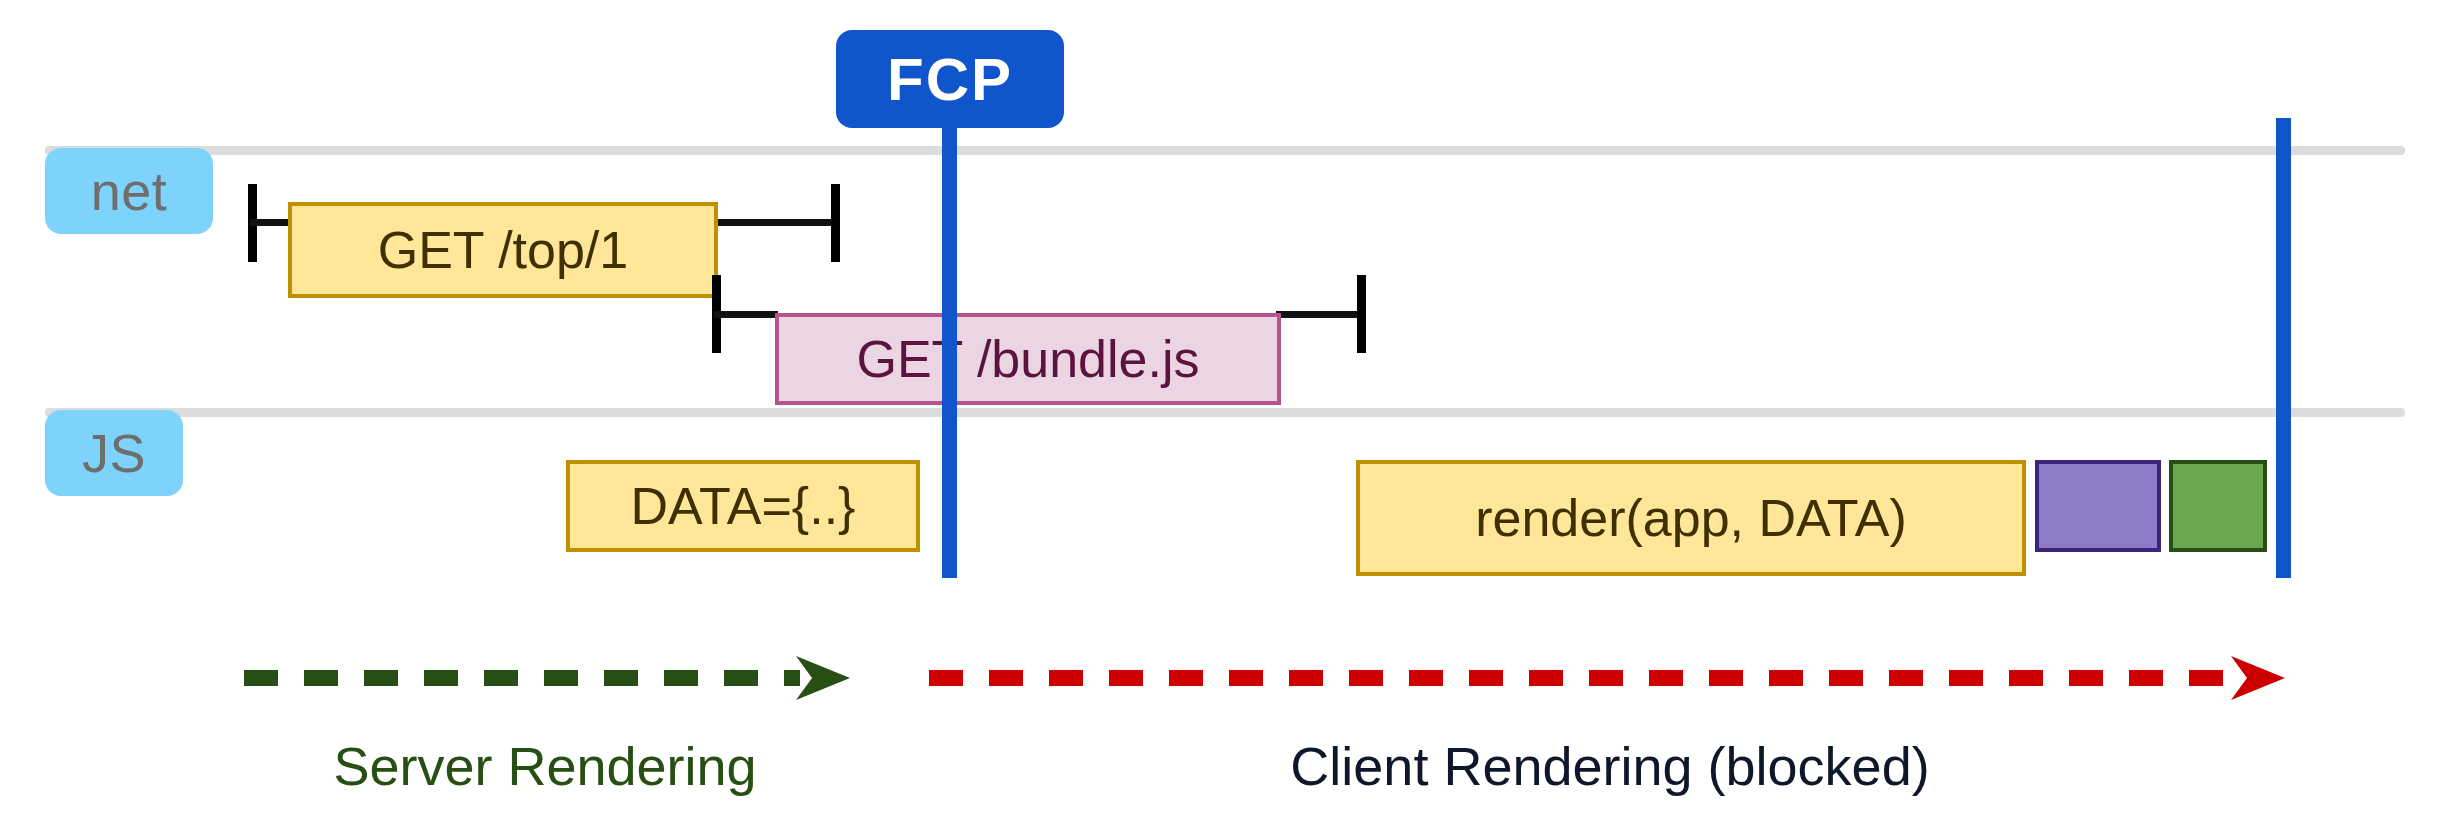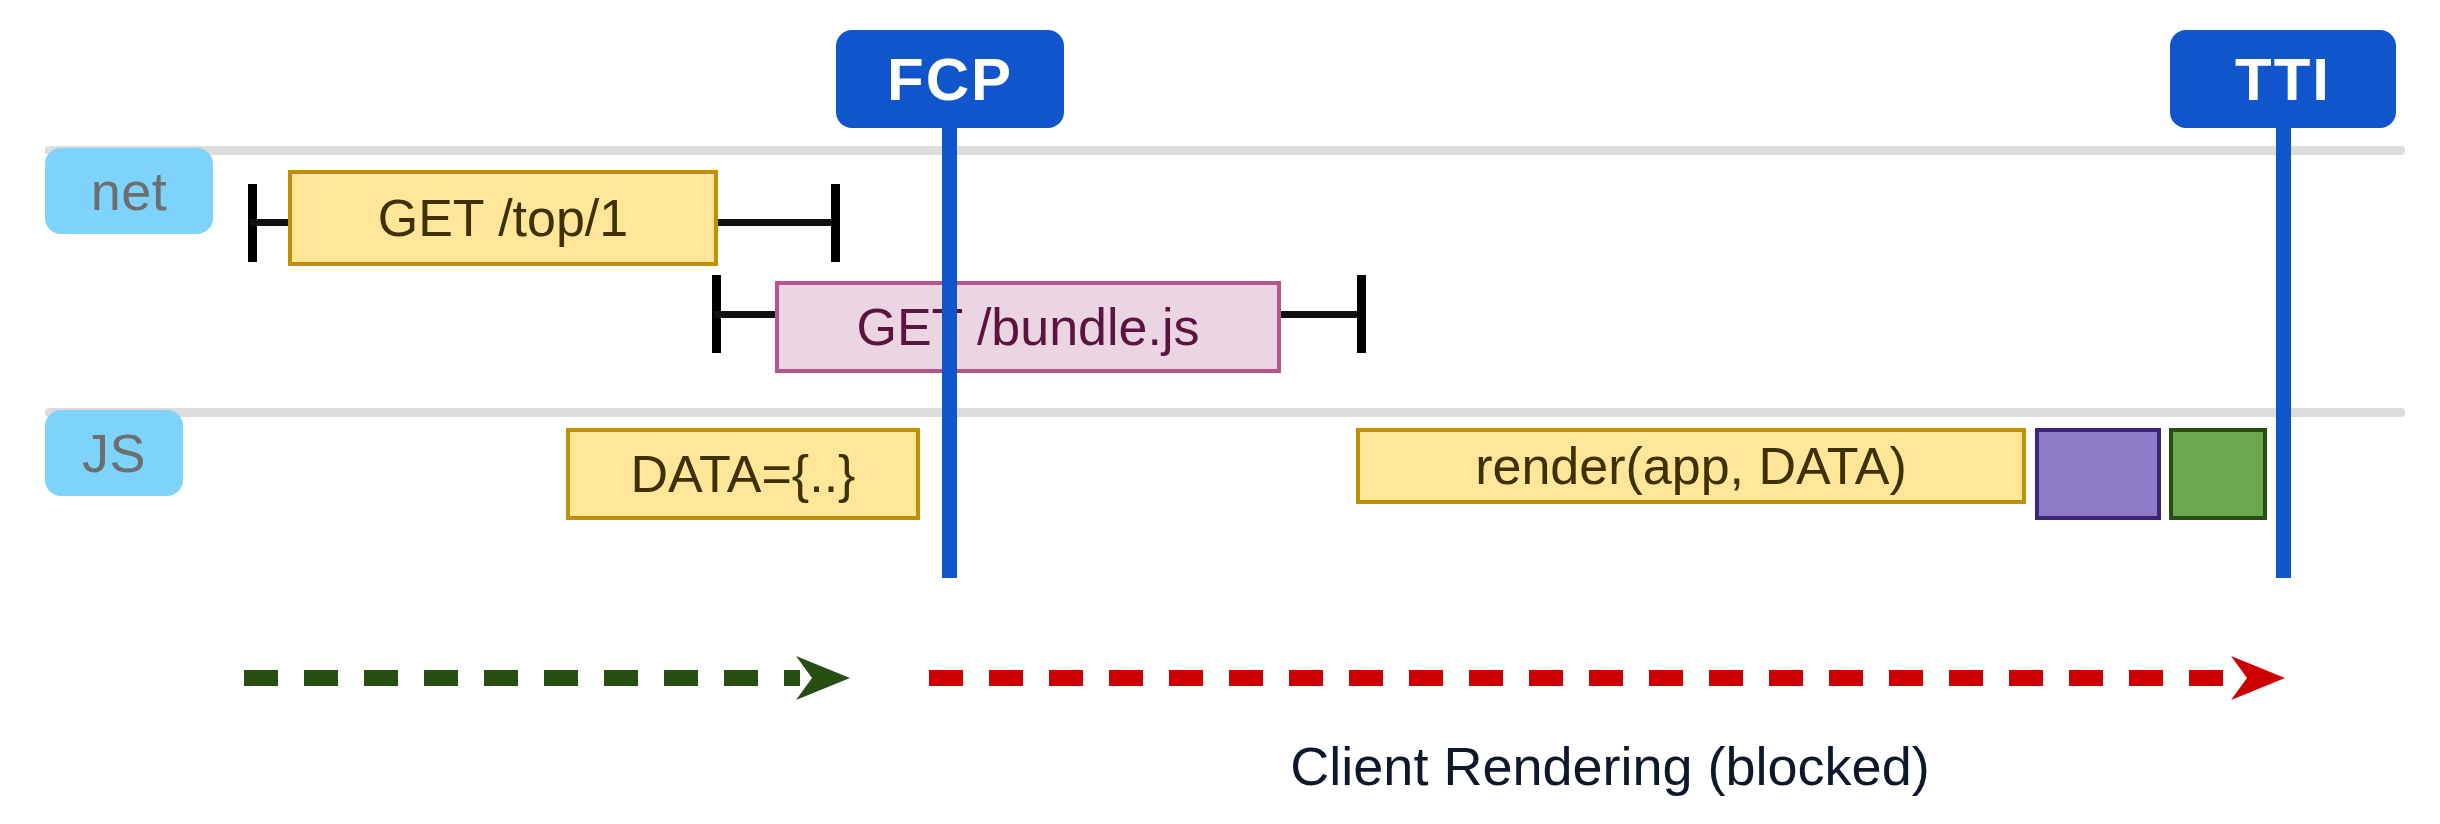"TTI" div.milestone-badge { html: <div> <span>TTI</span> </div> -> none }
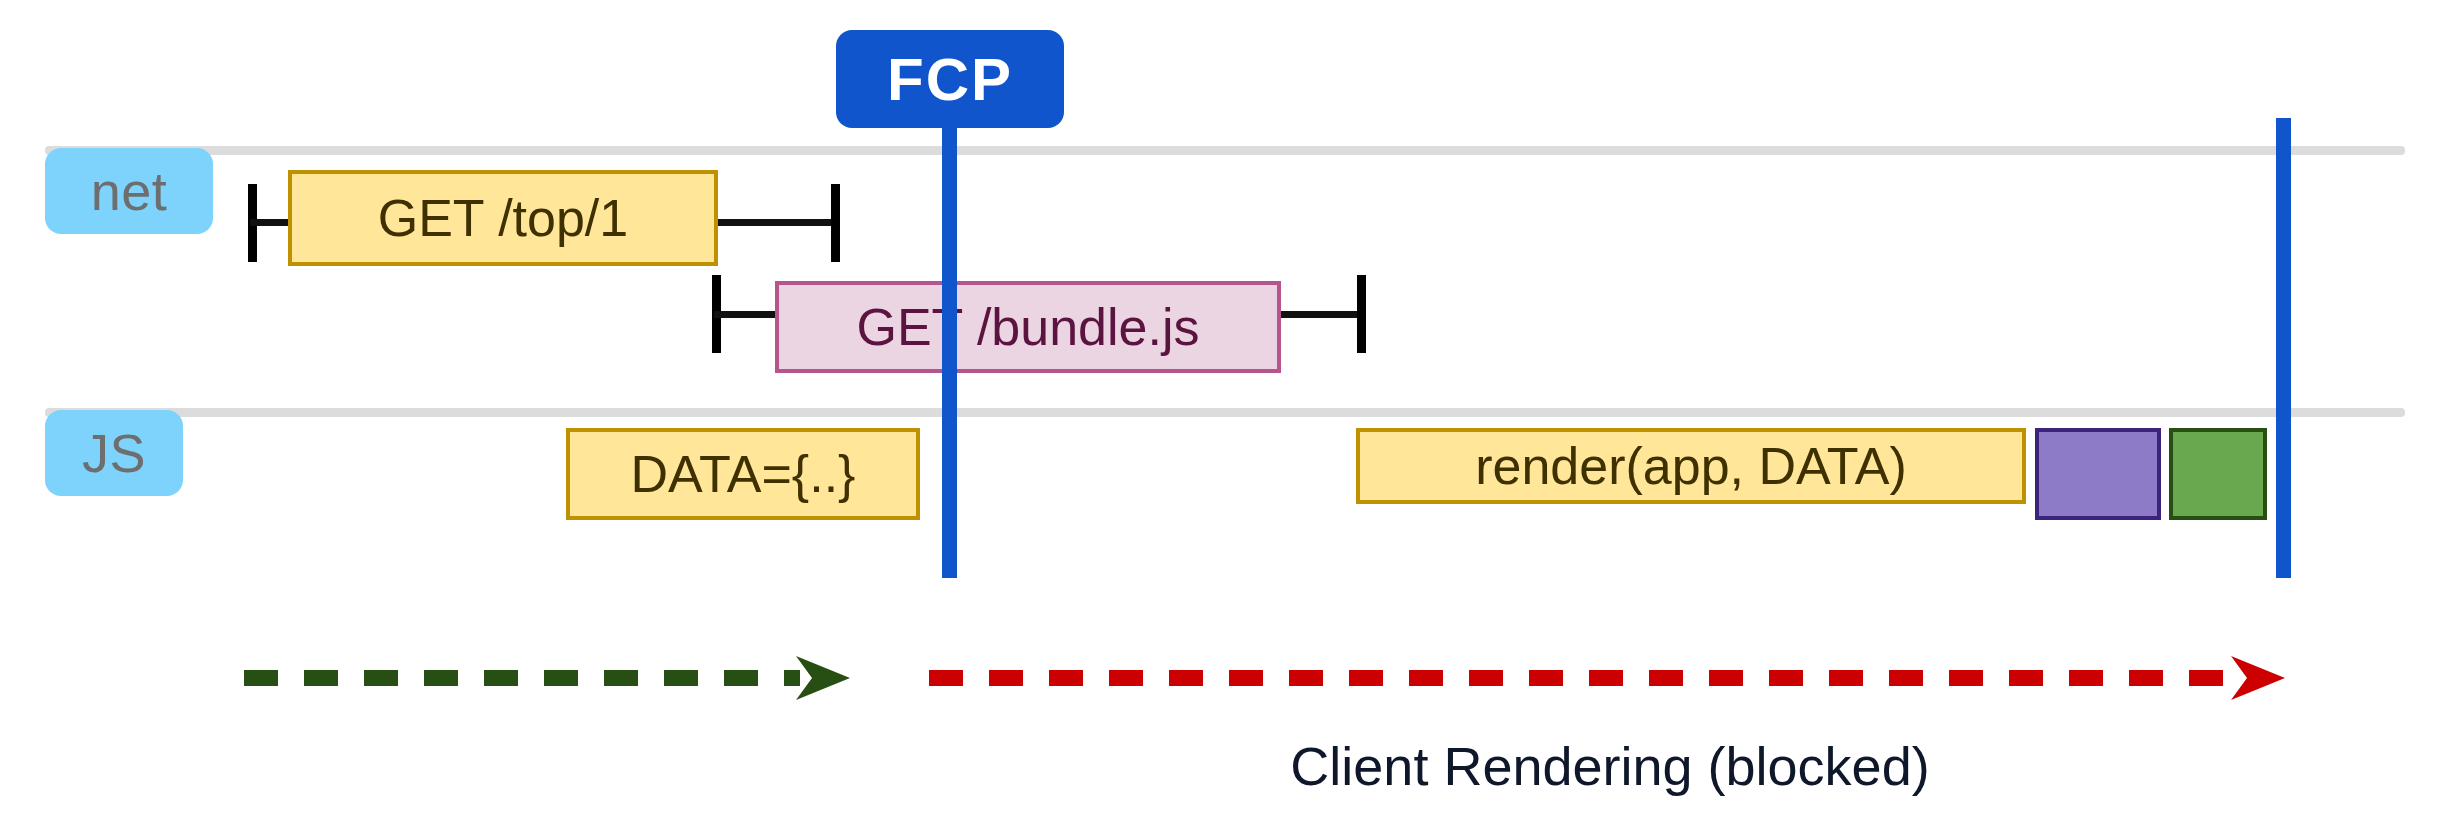"GET /top/1" .bar { margin-top: none -> 32px }
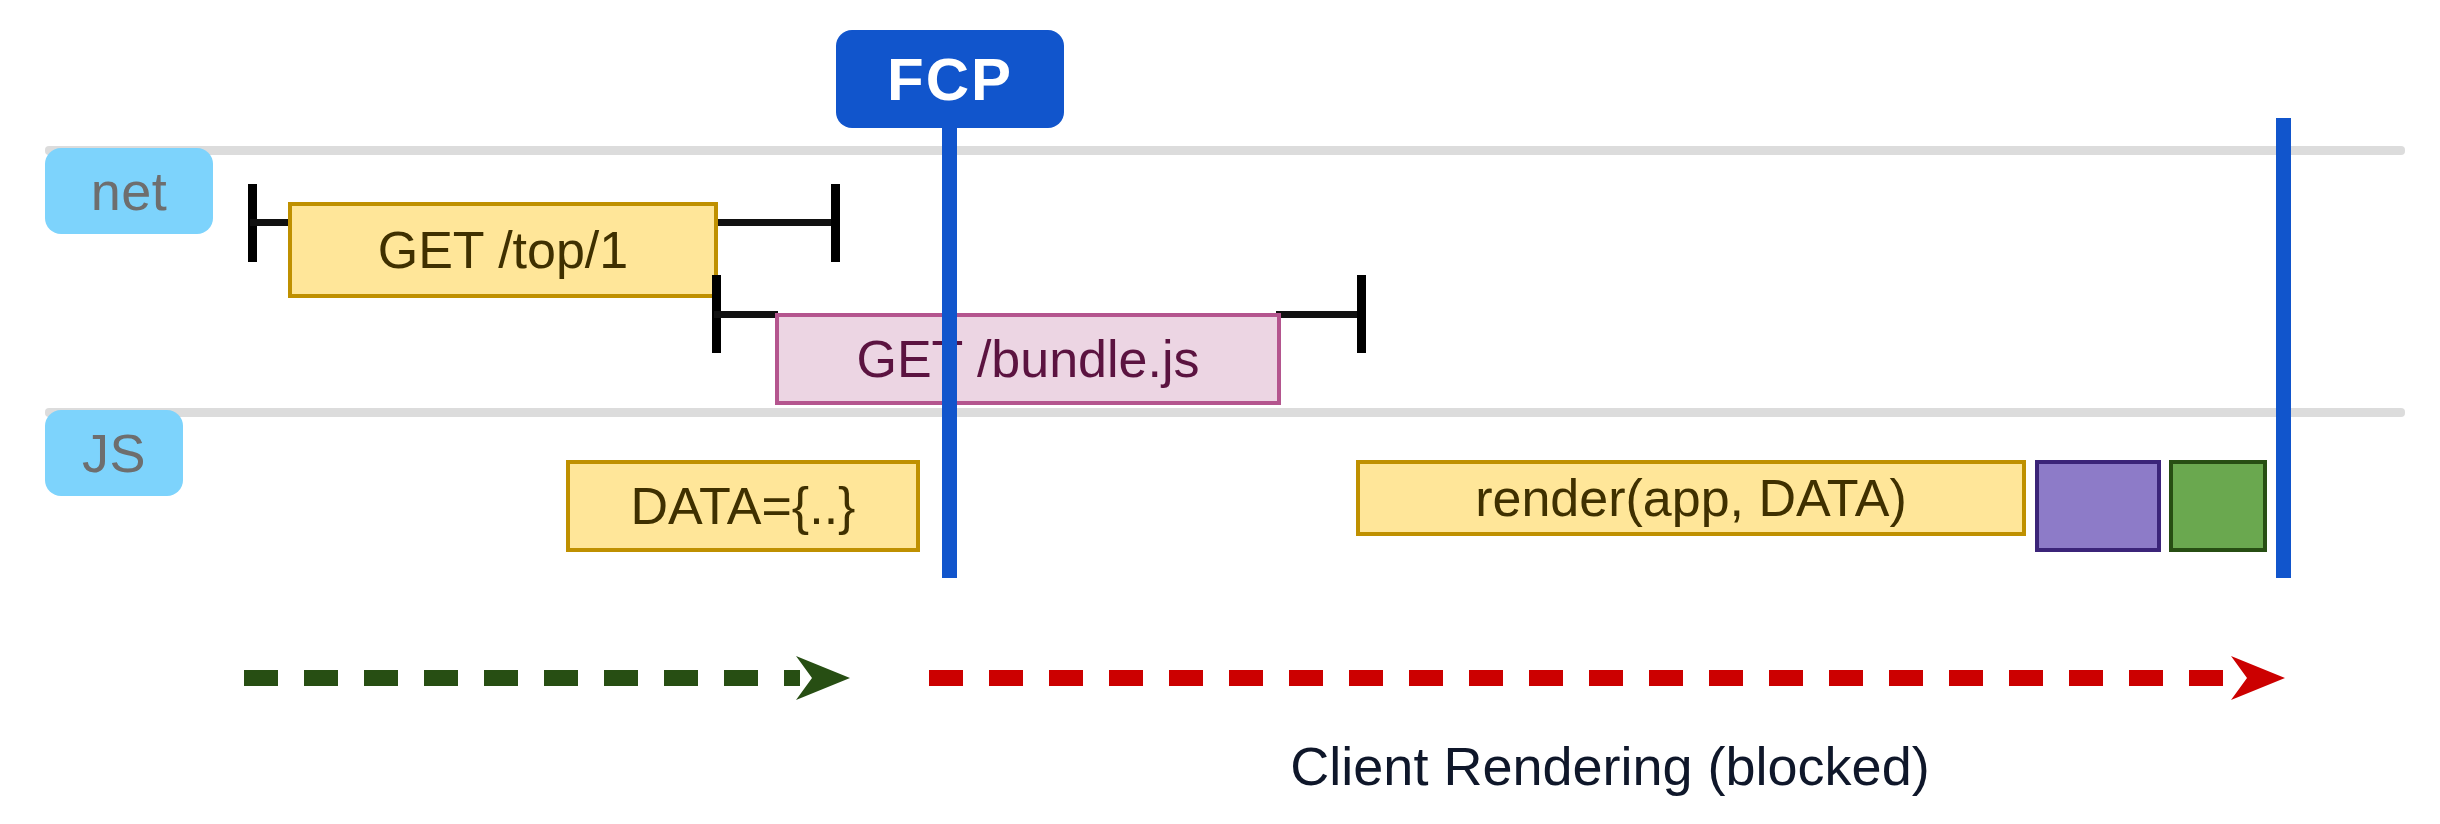"render(app, DATA)" div.bar { height: 76px -> 116px }
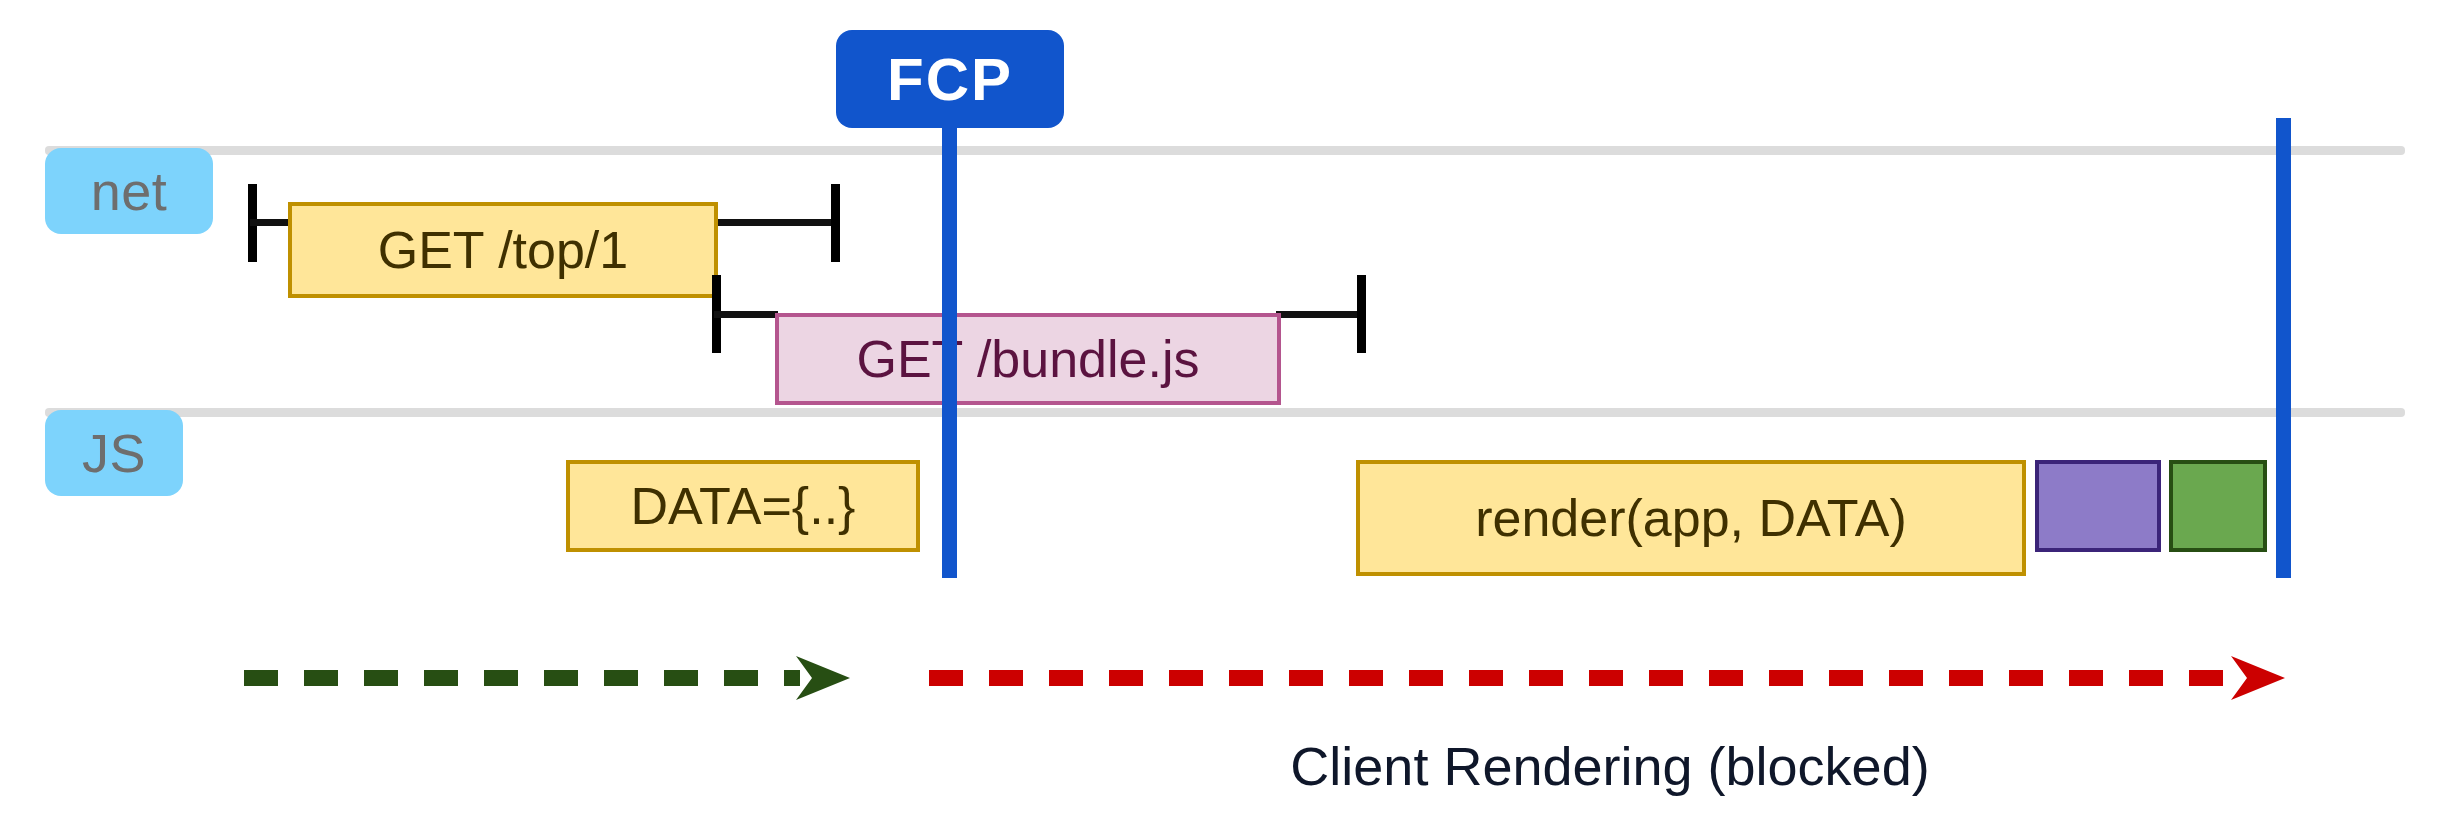"Server Rendering" div.phase-label { html: none -> <div> <span>Server Rendering</span> </div> }
